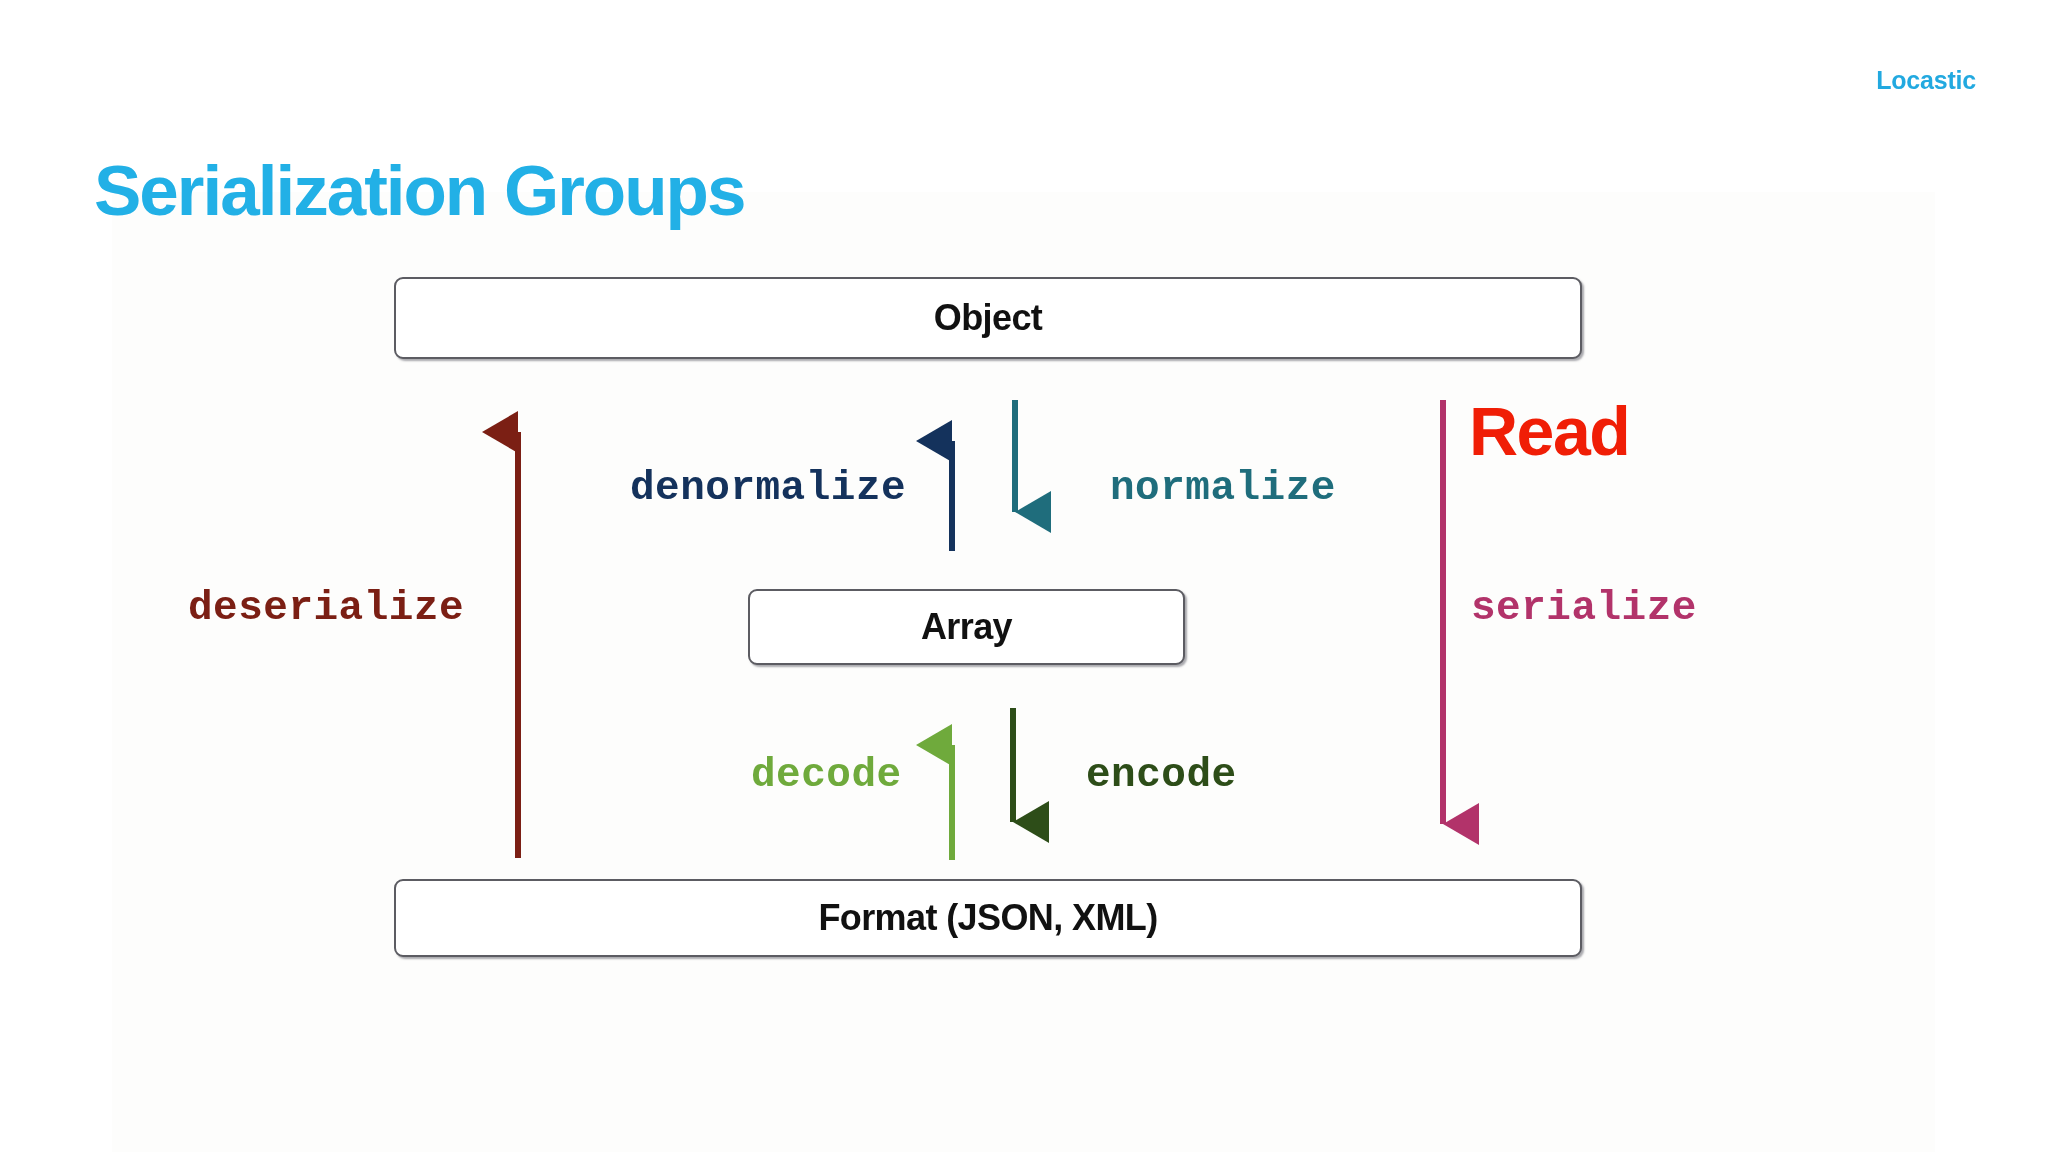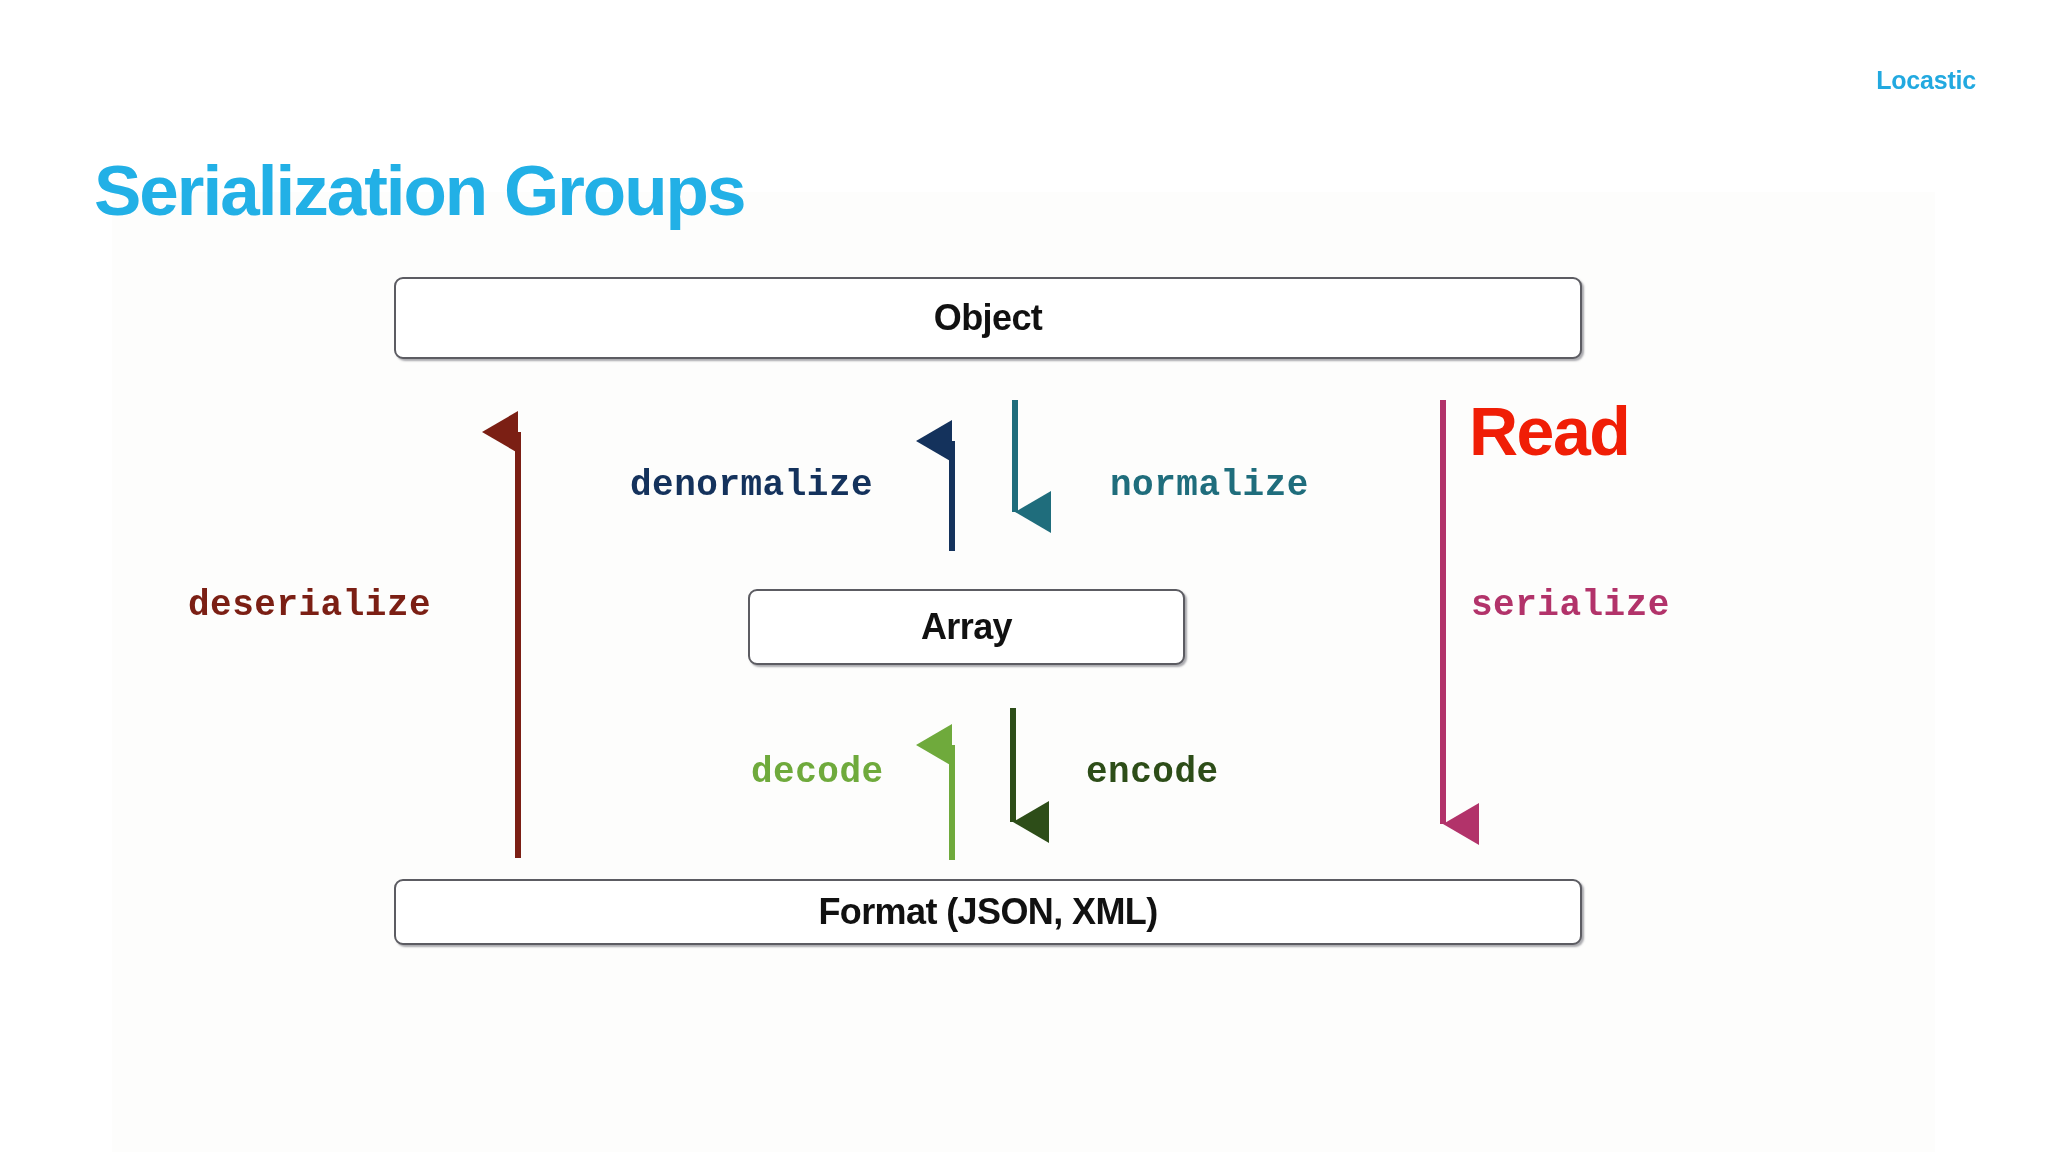"denormalize" .edge-label { font-size: 36px -> 41px }
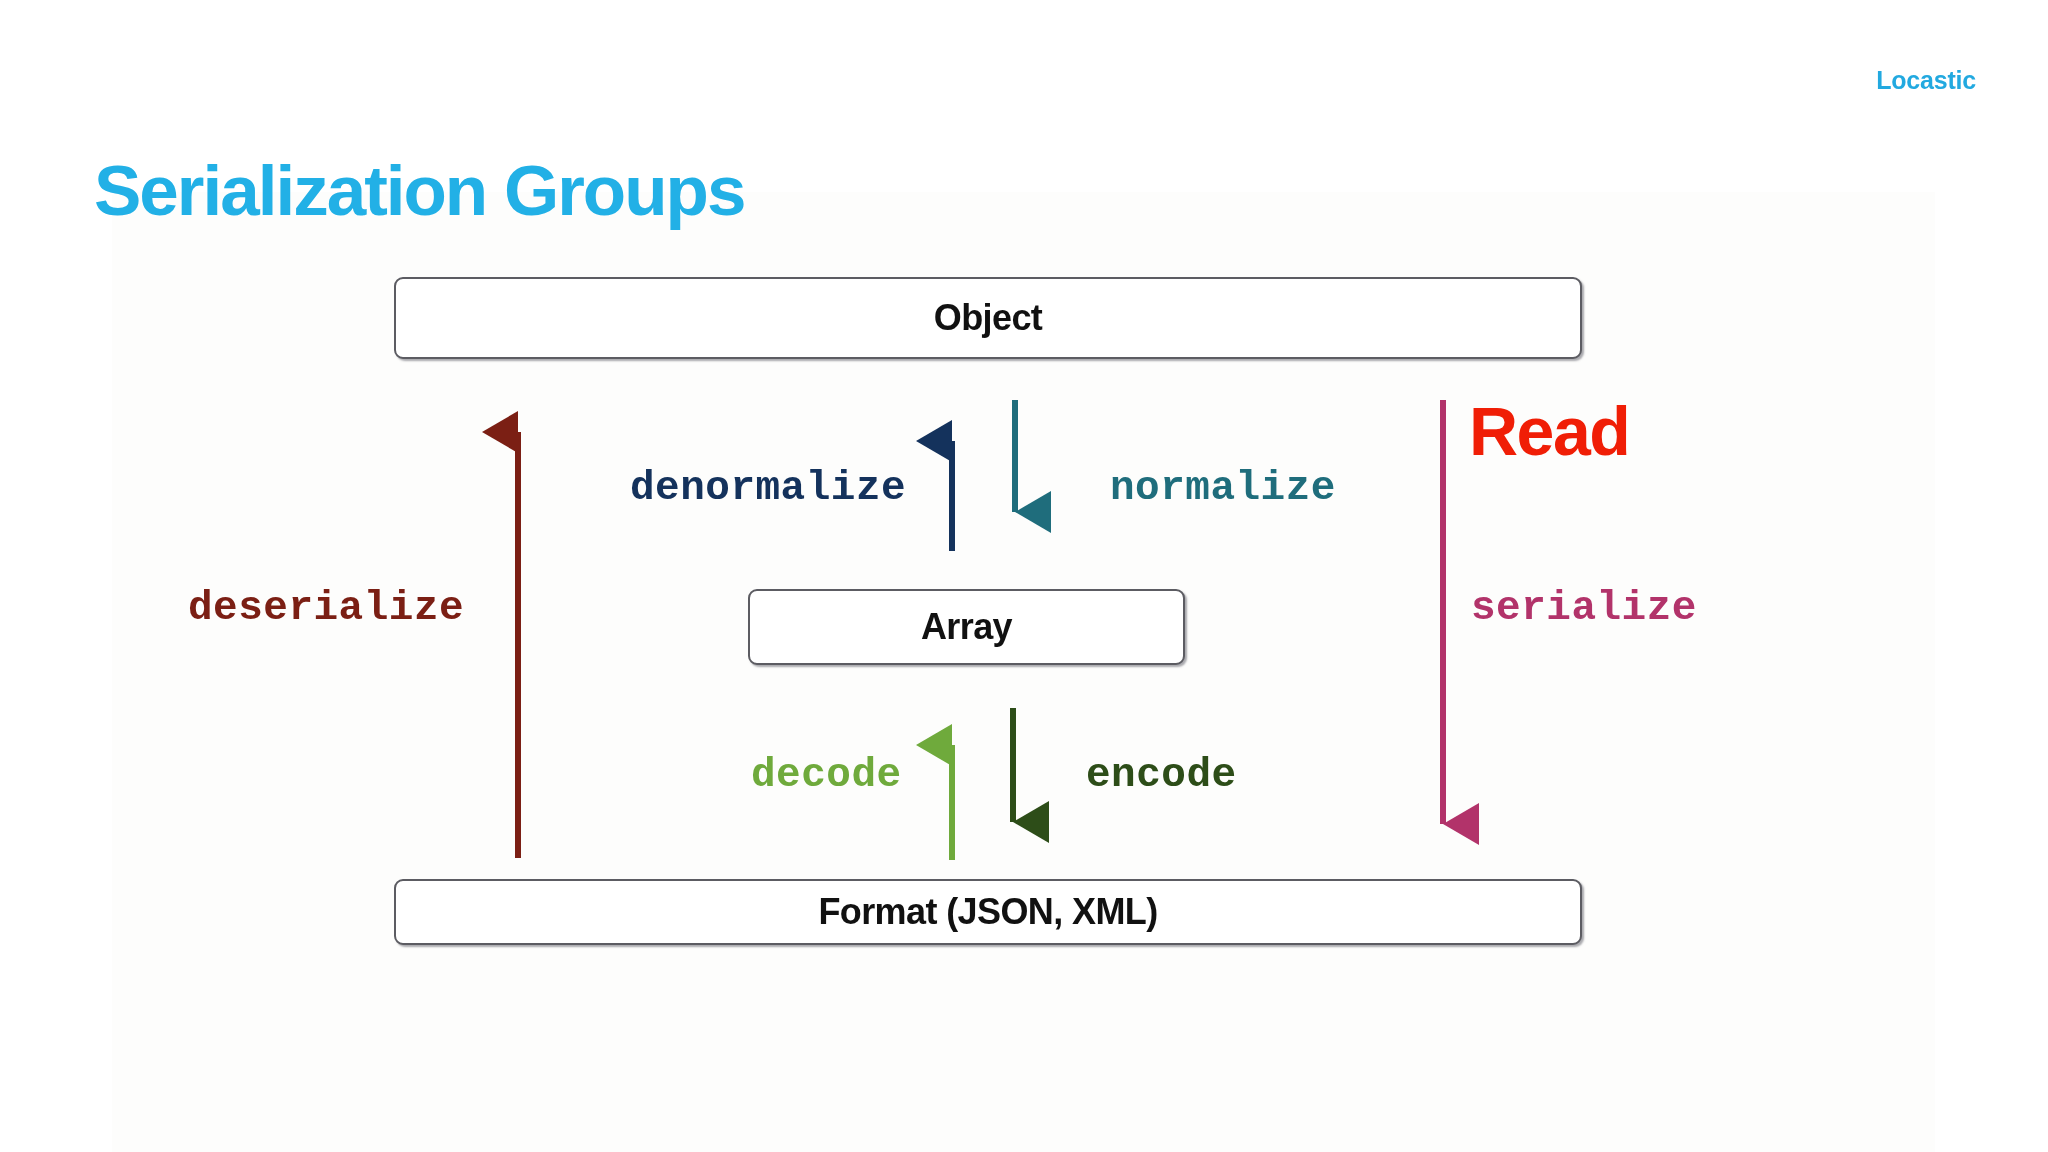"Format (JSON, XML)" #box-format { height: 66px -> 78px }
